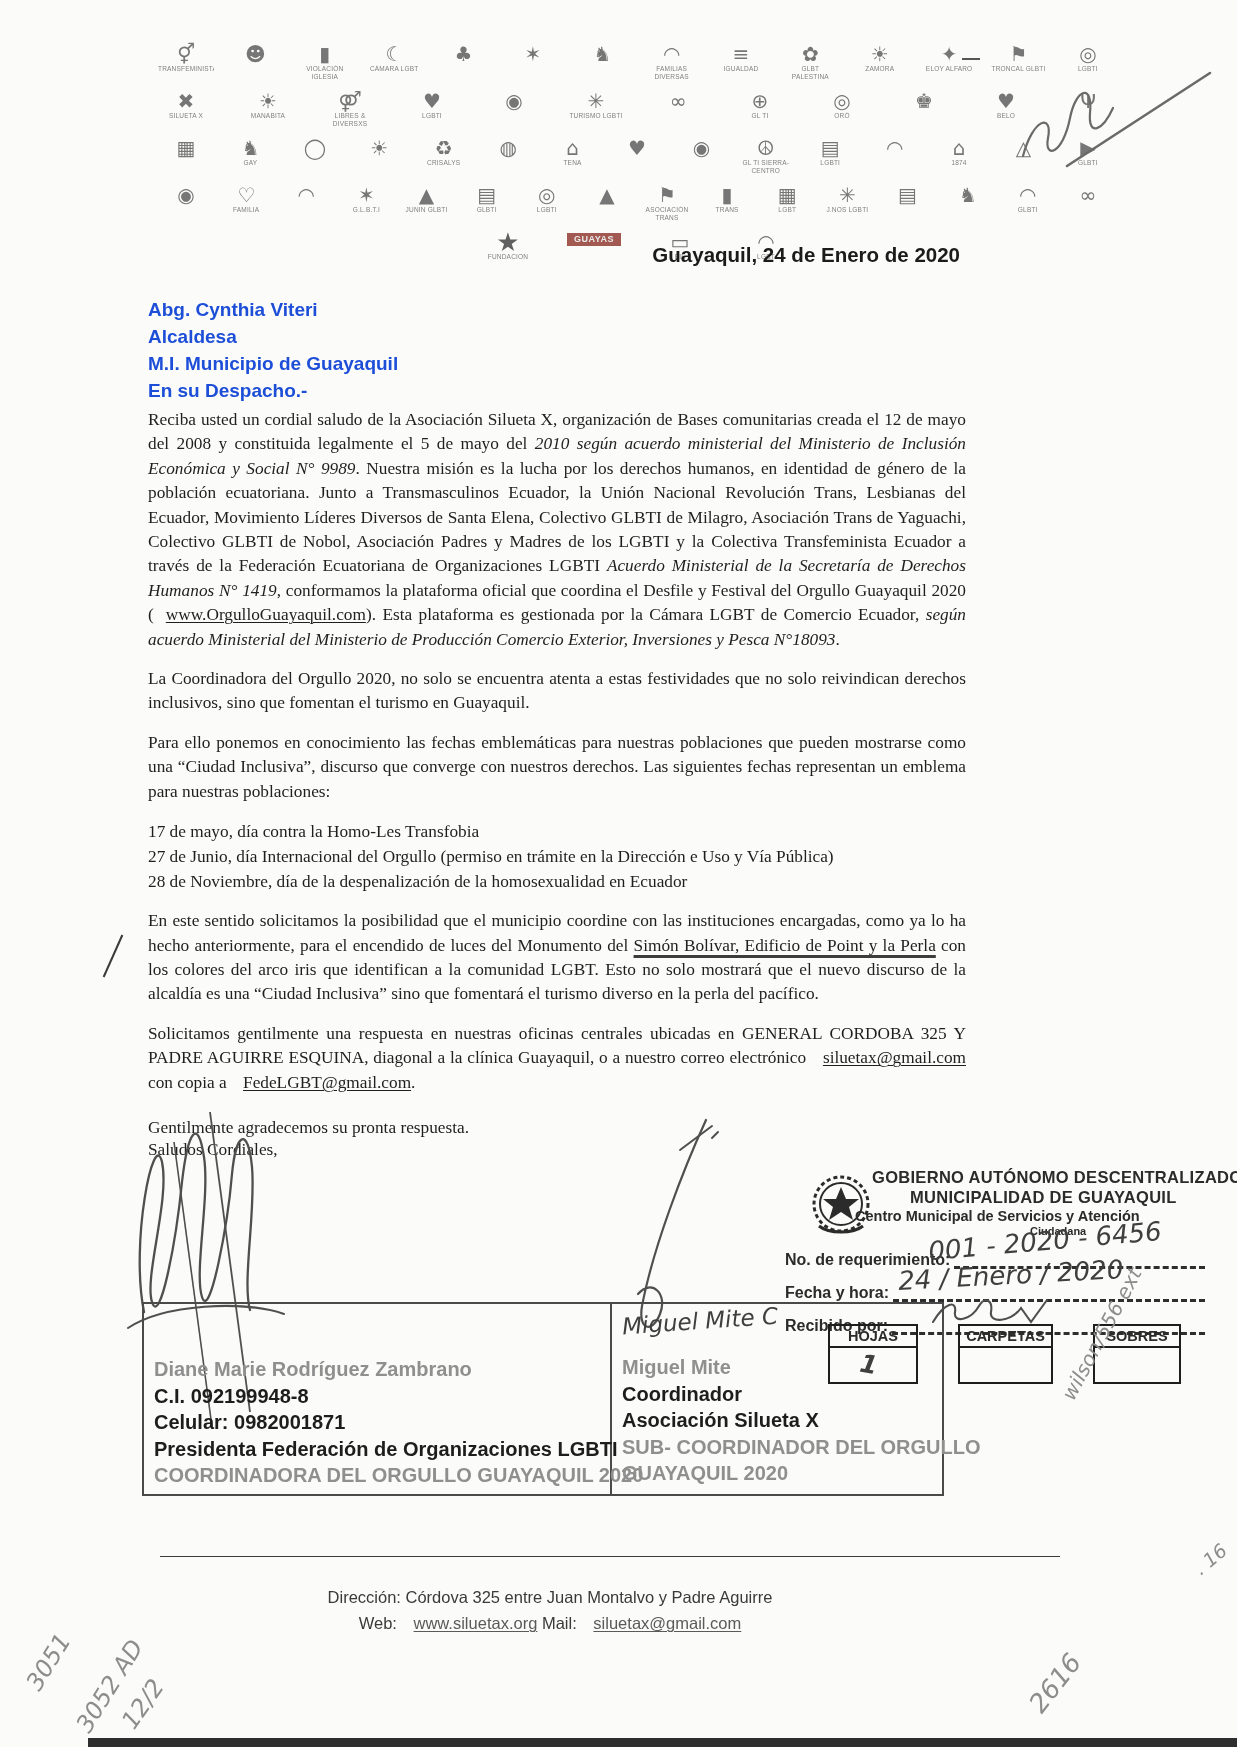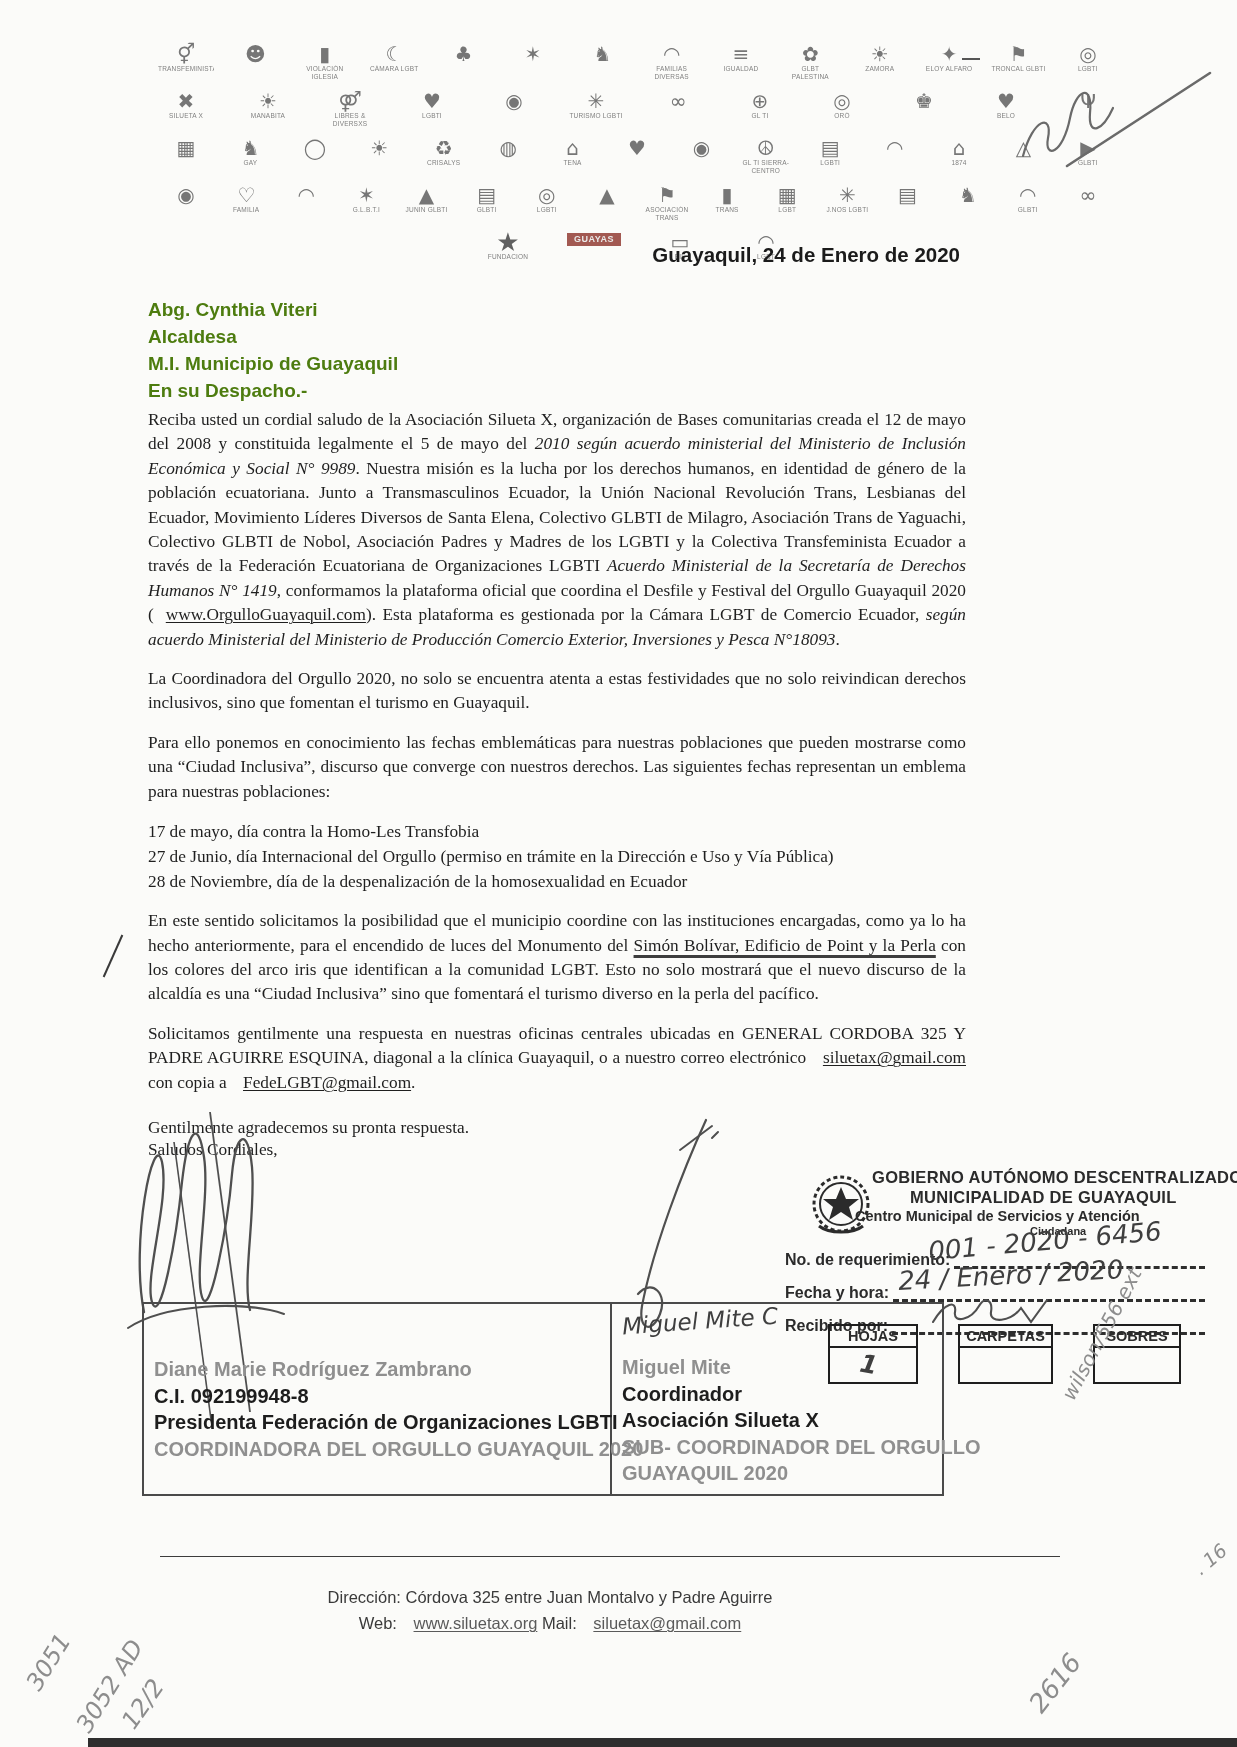"Abg. Cynthia Viteri" .recipient { color: #4d7c0f -> #1d4ed8 }
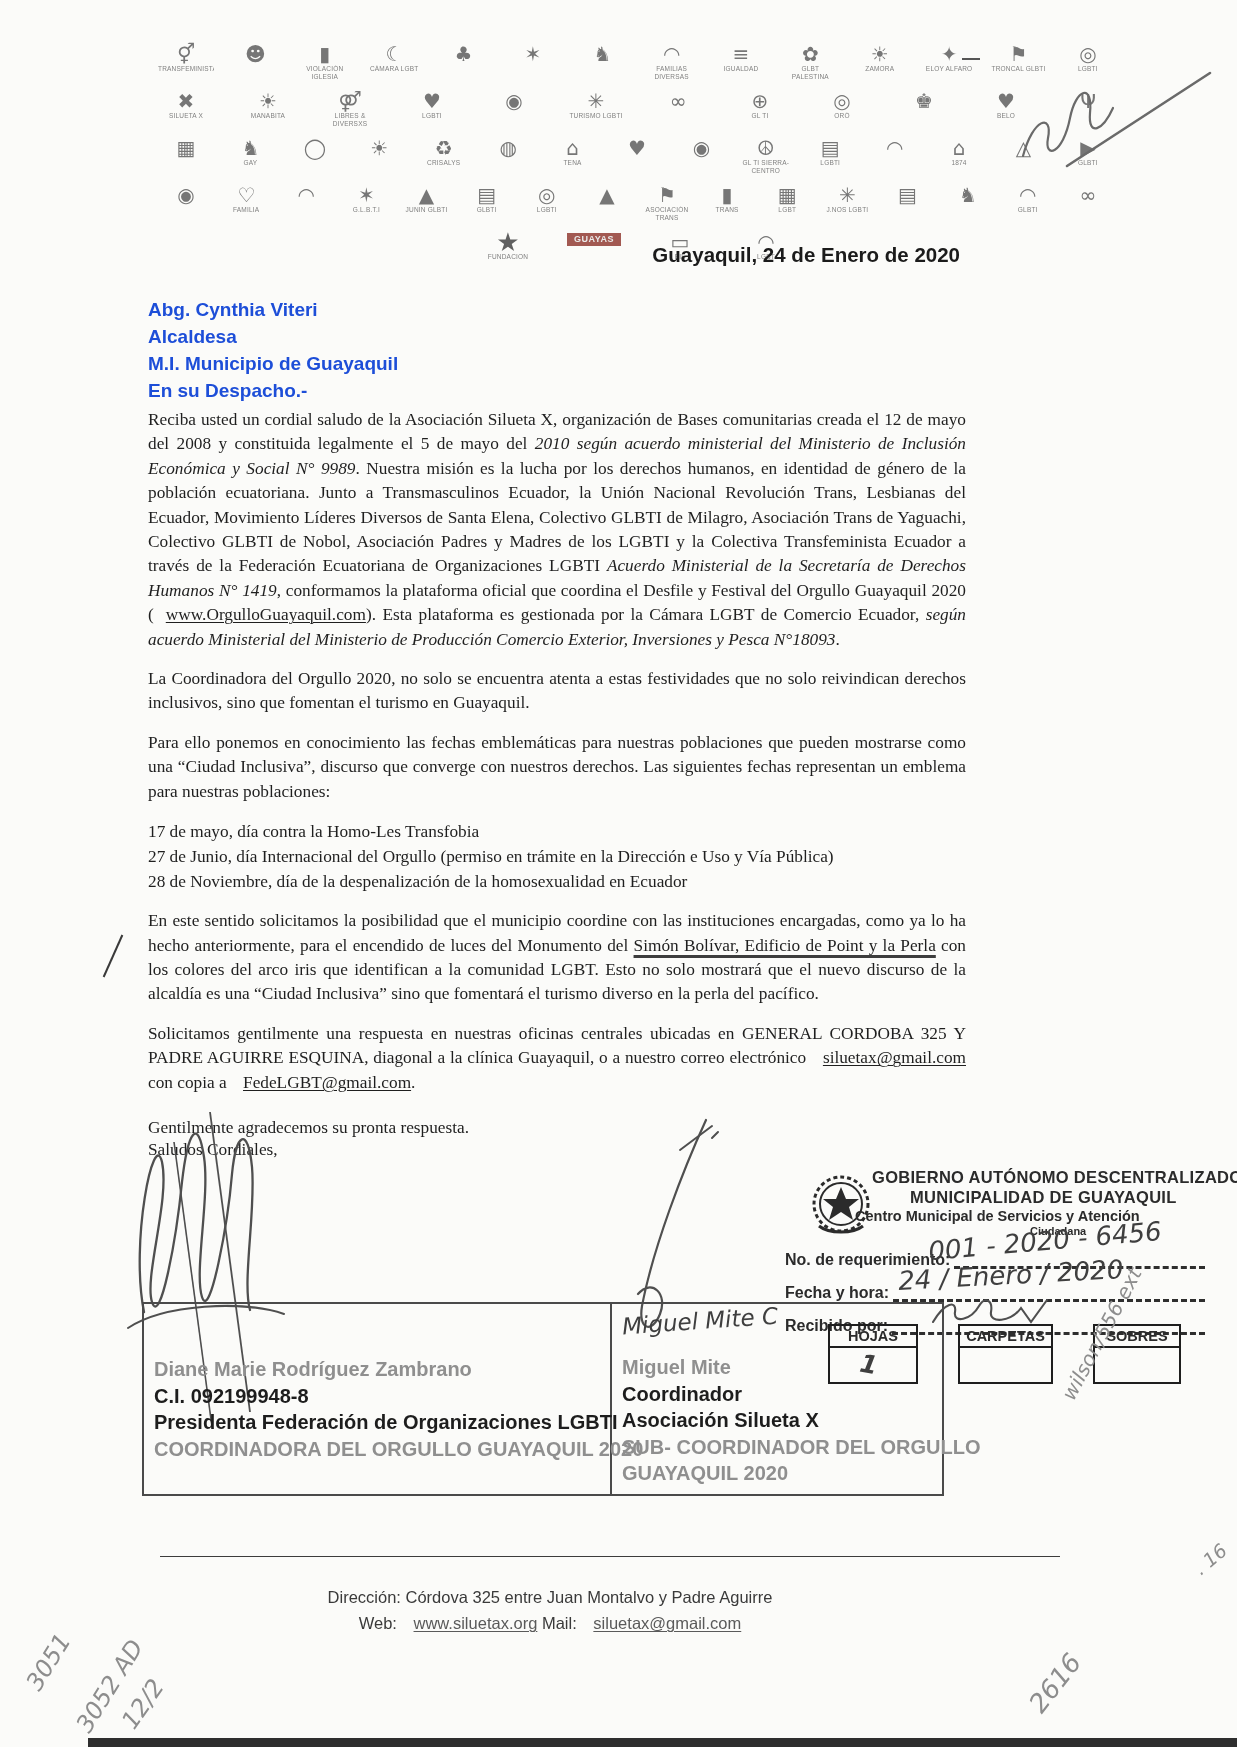"Celular: 0982001871" div { html: none -> <div>Celular: 0982001871</div> }
